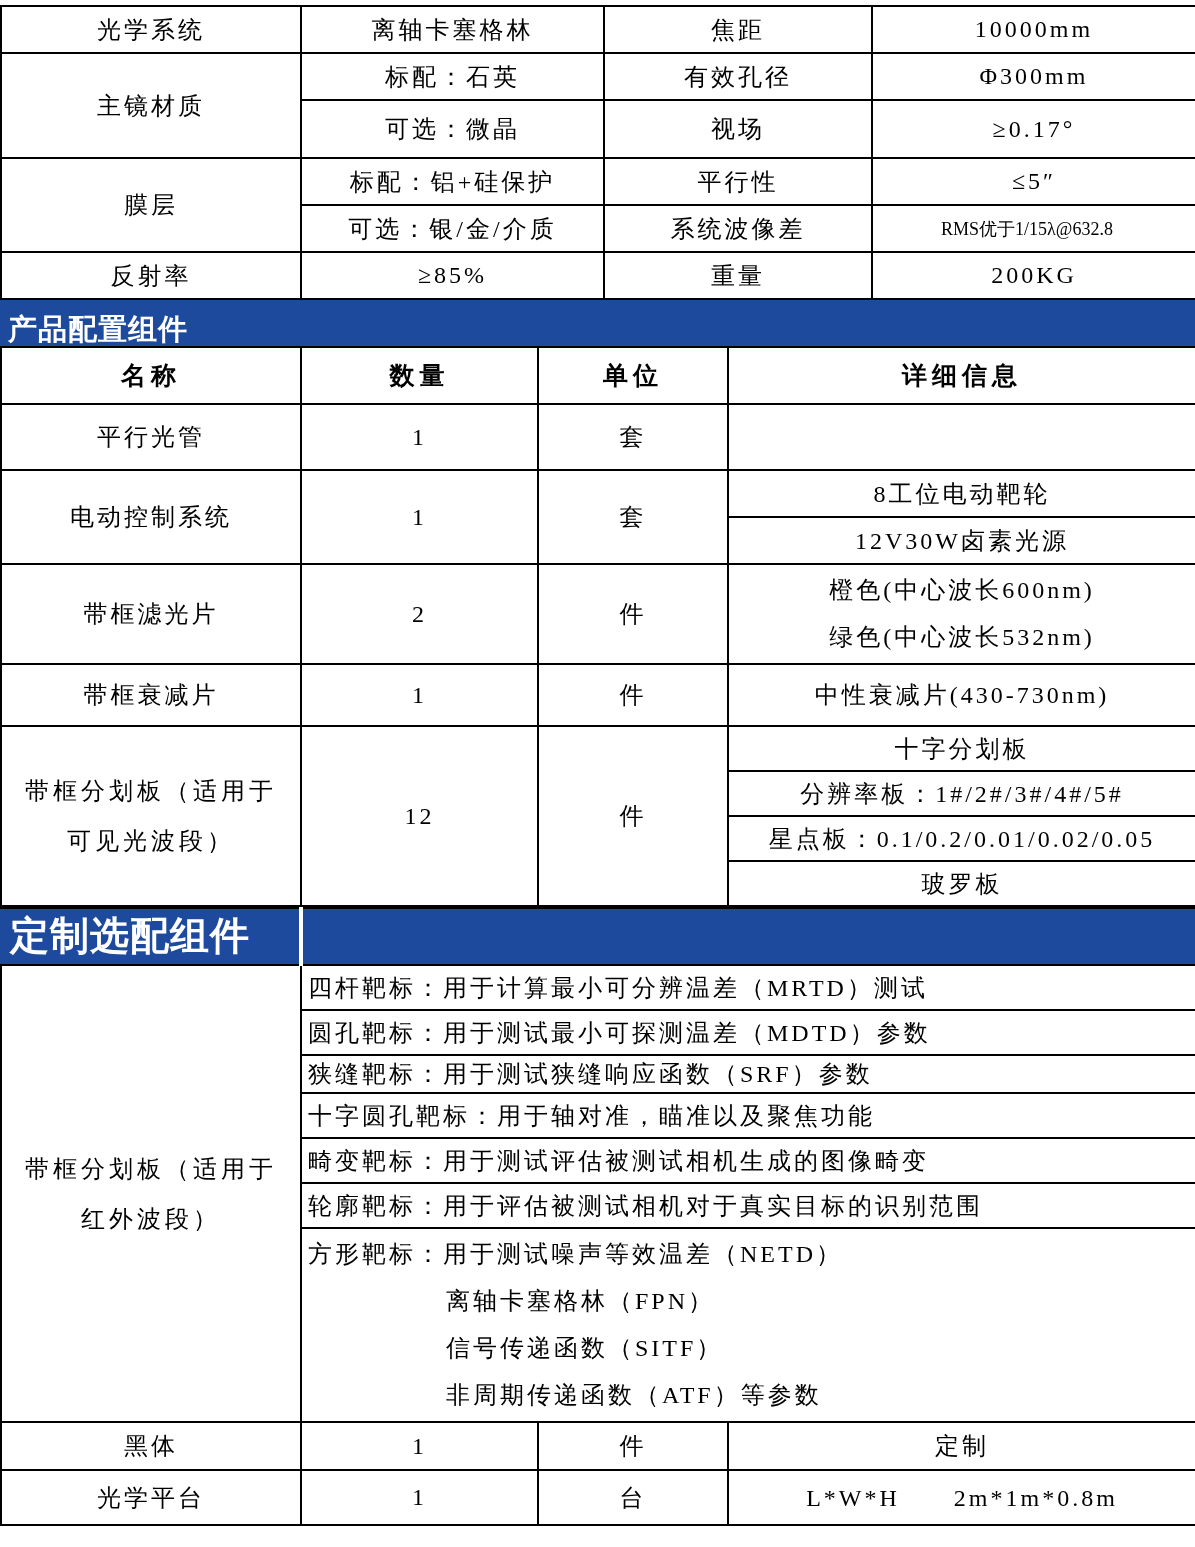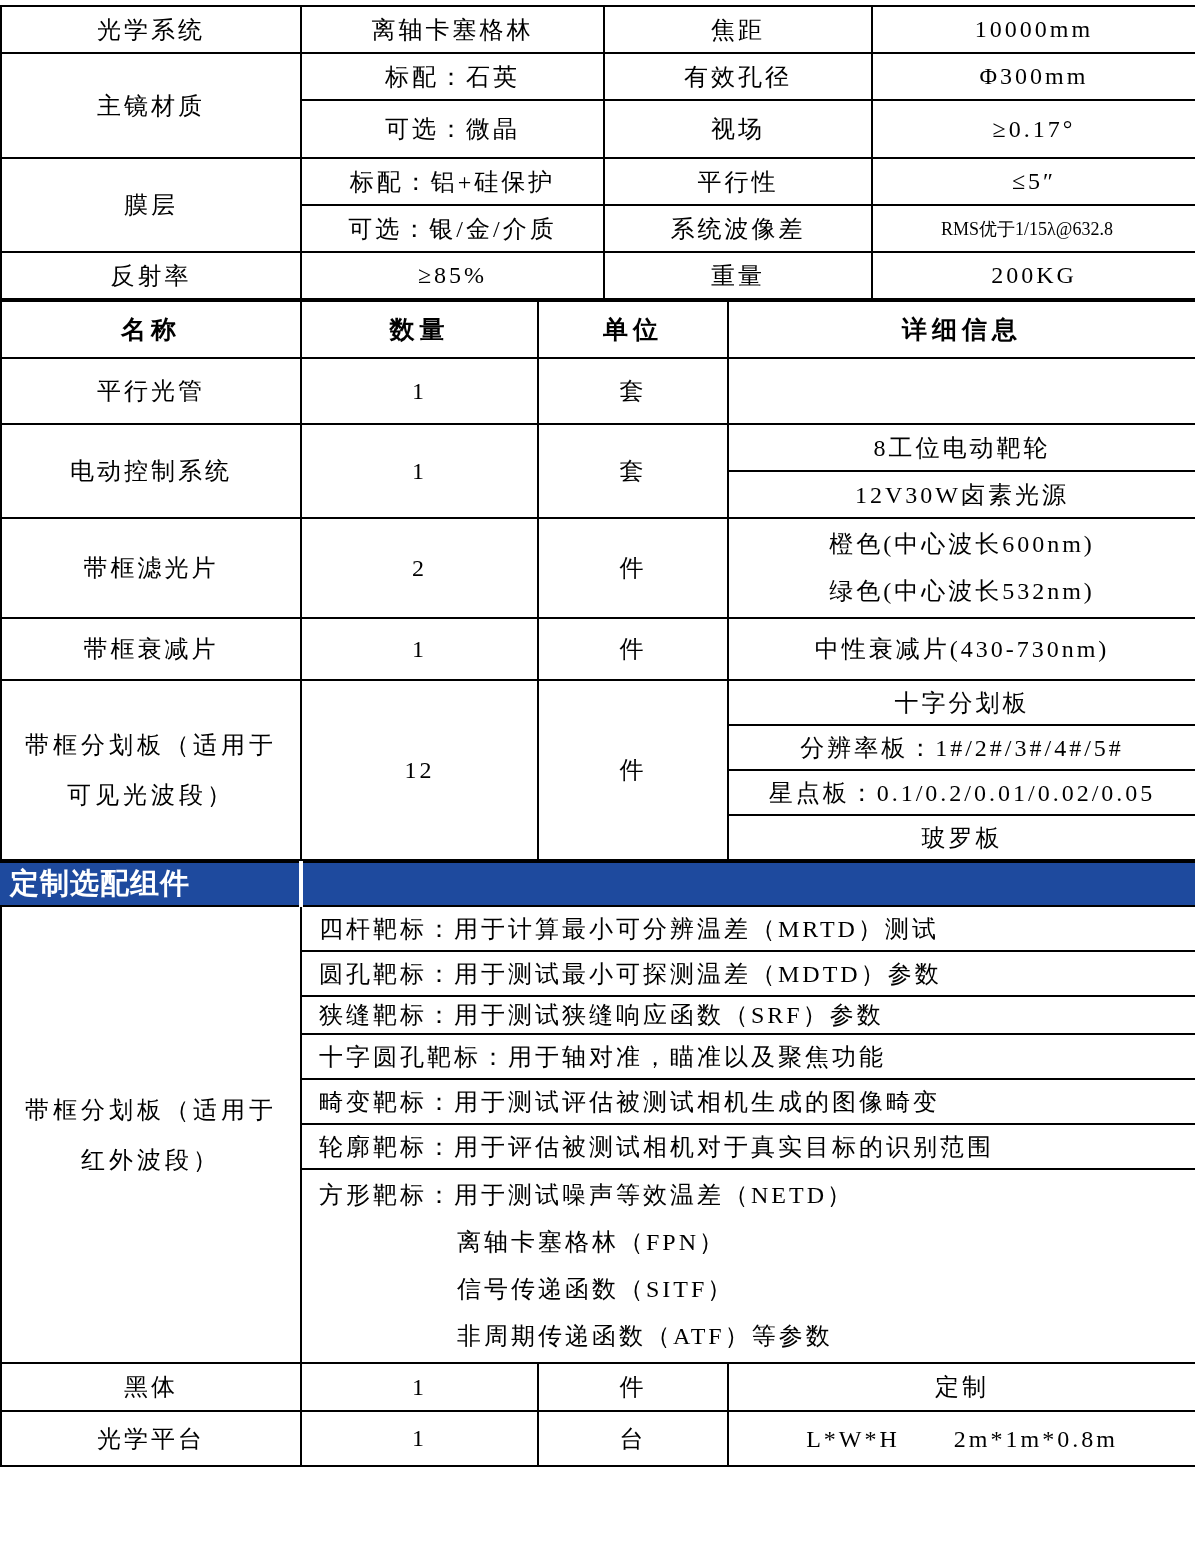"产品配置组件" div.band { html: none -> <div> <span>产品配置组件</span> </div> }
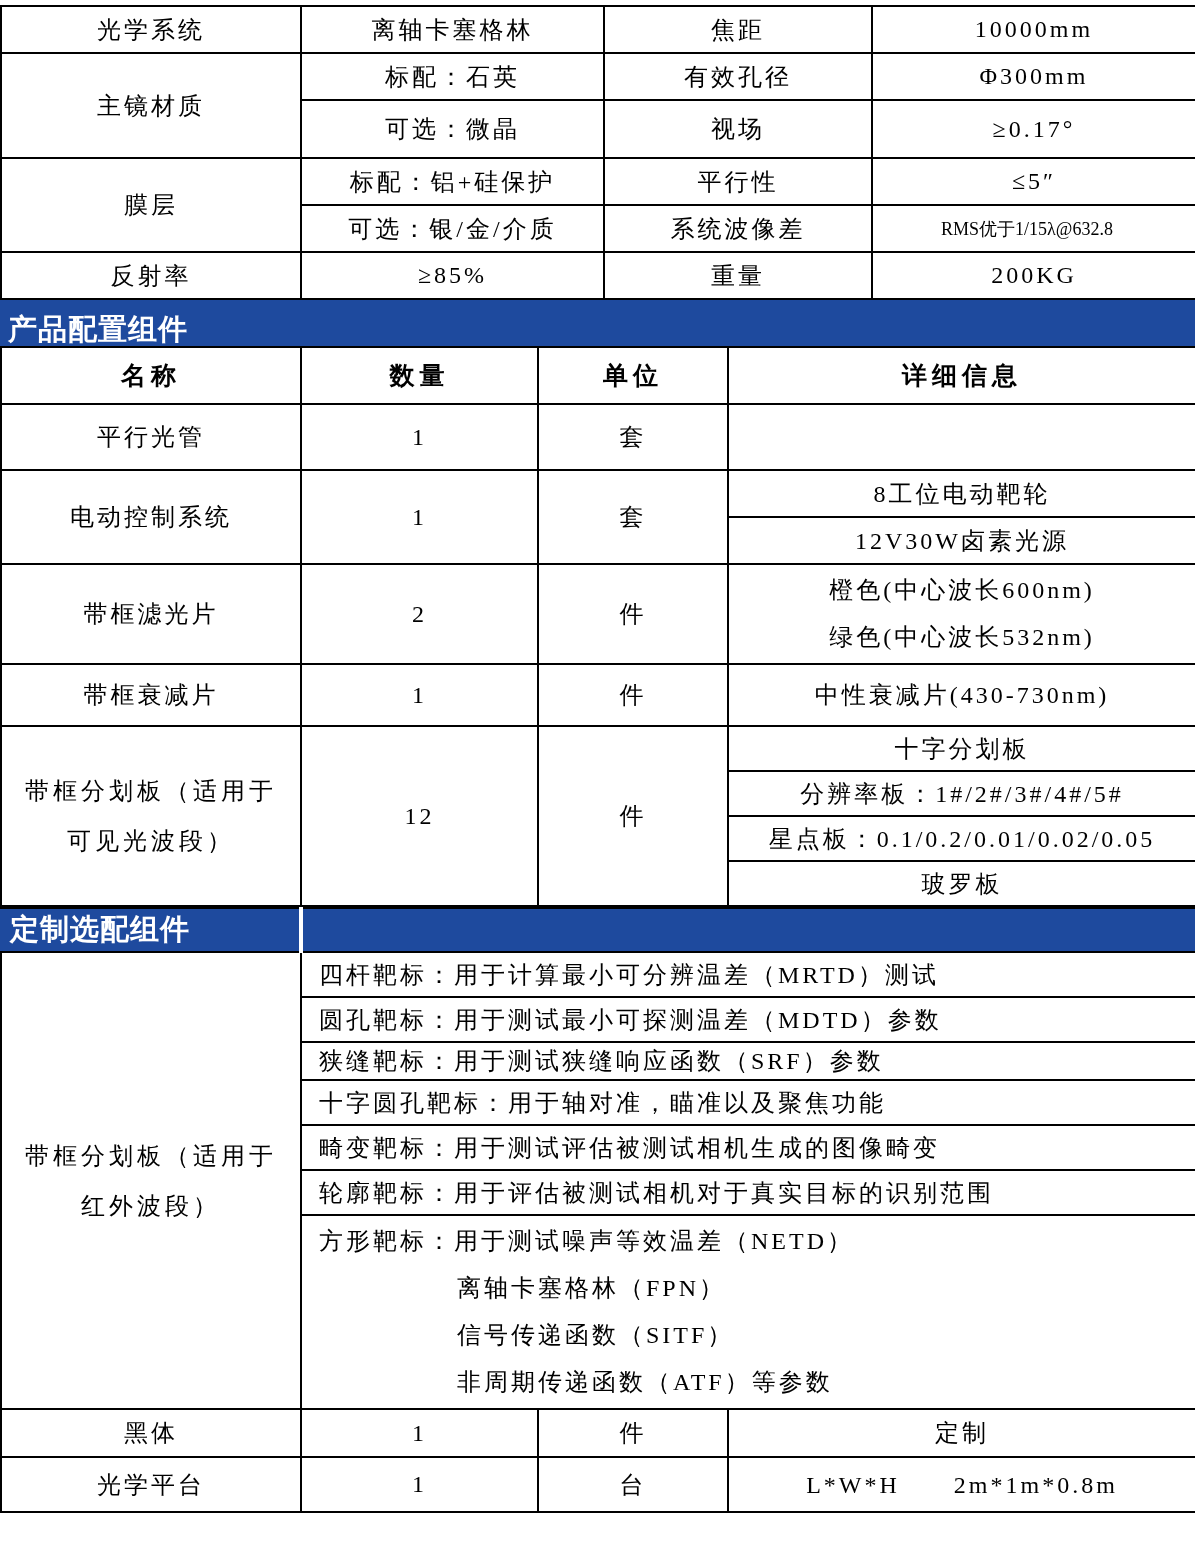"定制选配组件" td.bandcell-left { font-size: 29px -> 39px }
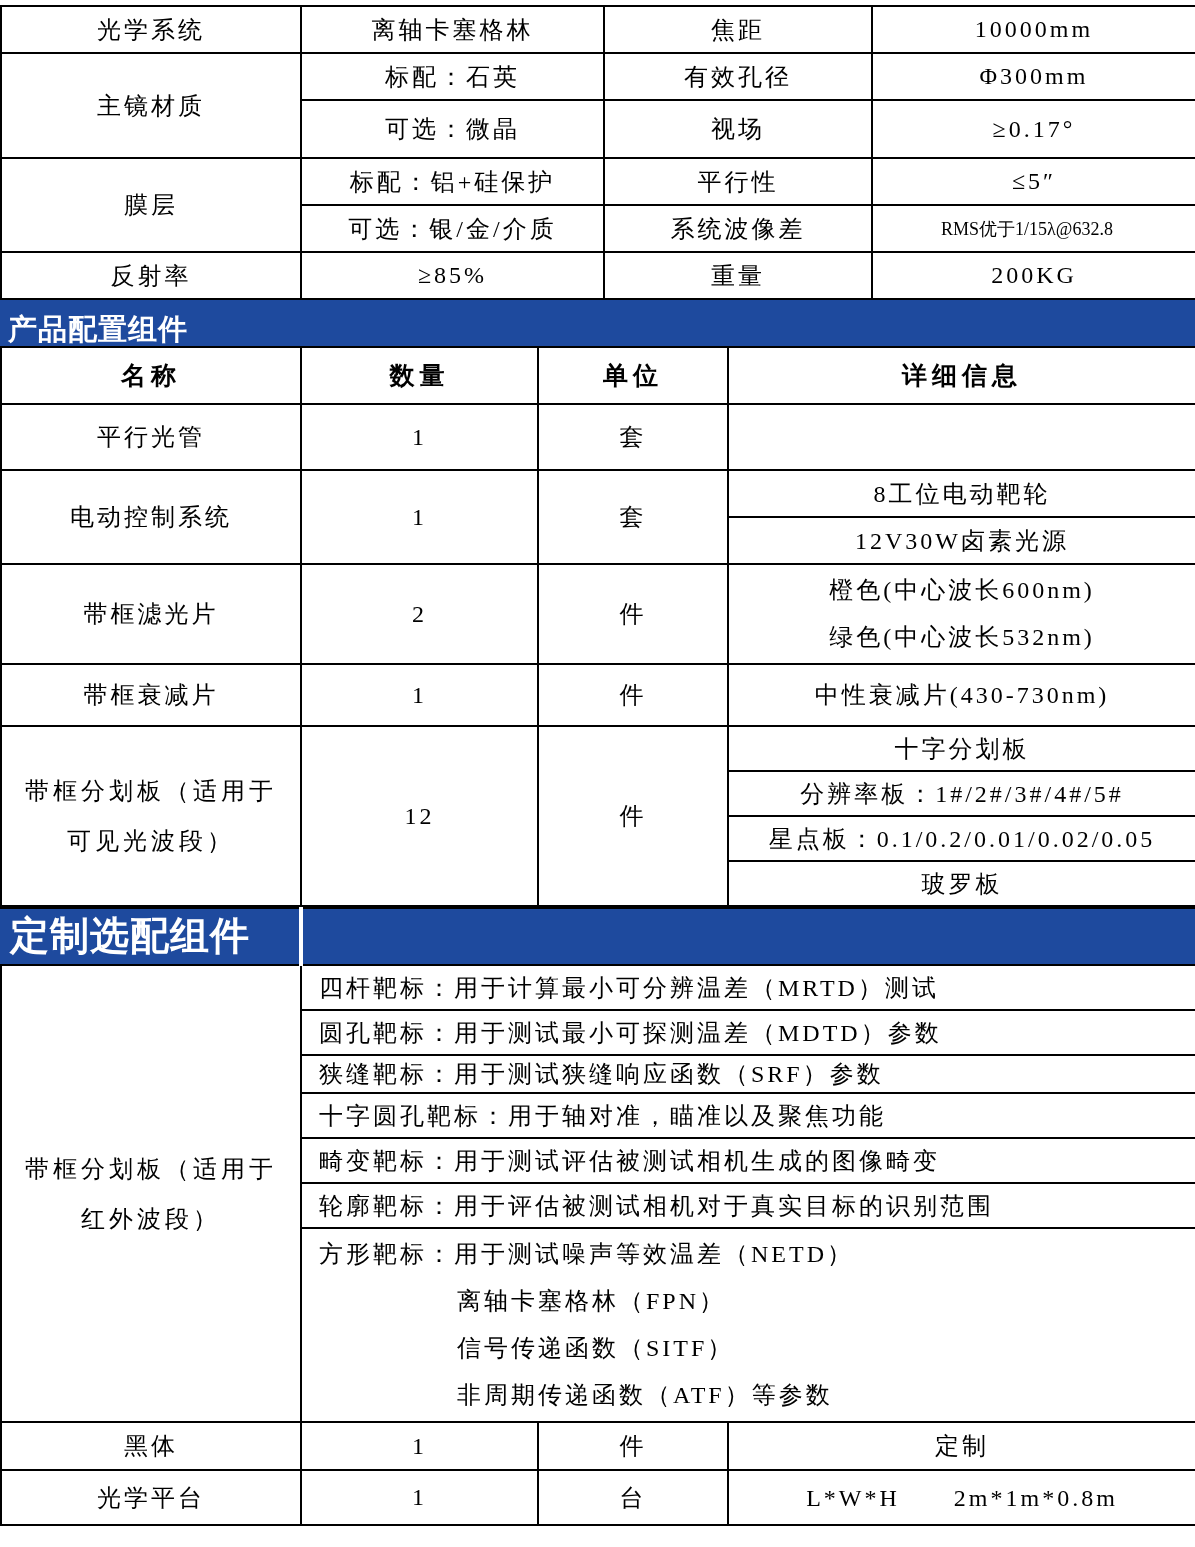"四杆靶标：用于计算最小可分辨温差（MRTD）测试" .tbl td.l { padding-left: 17px -> 6px }
